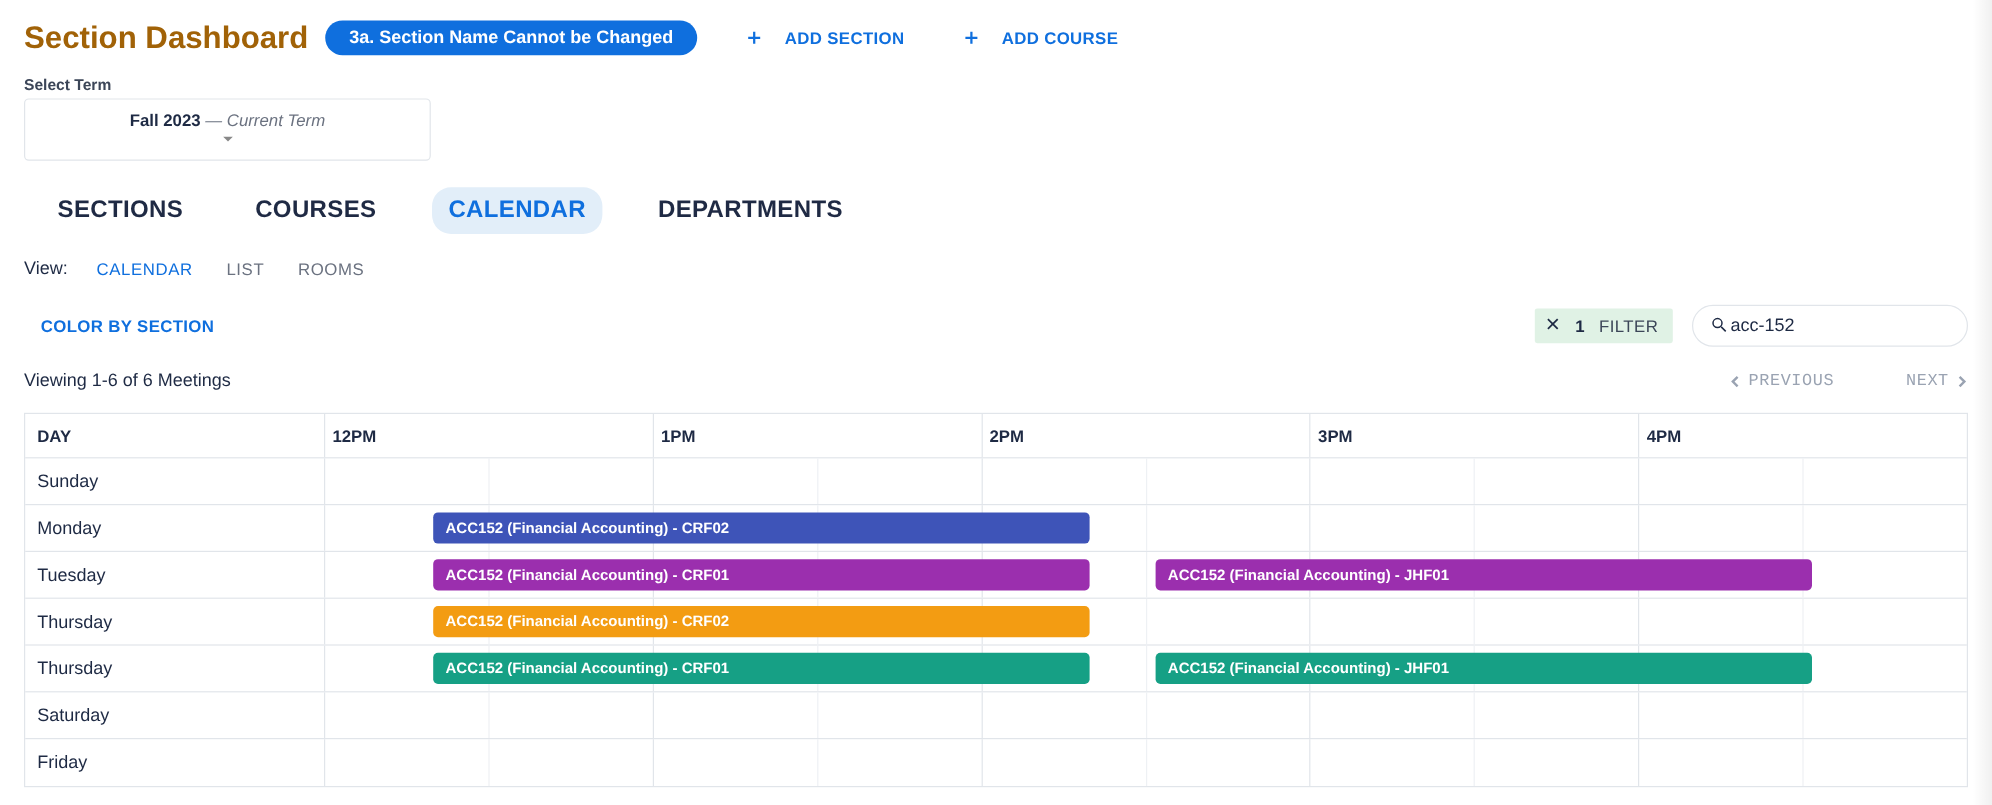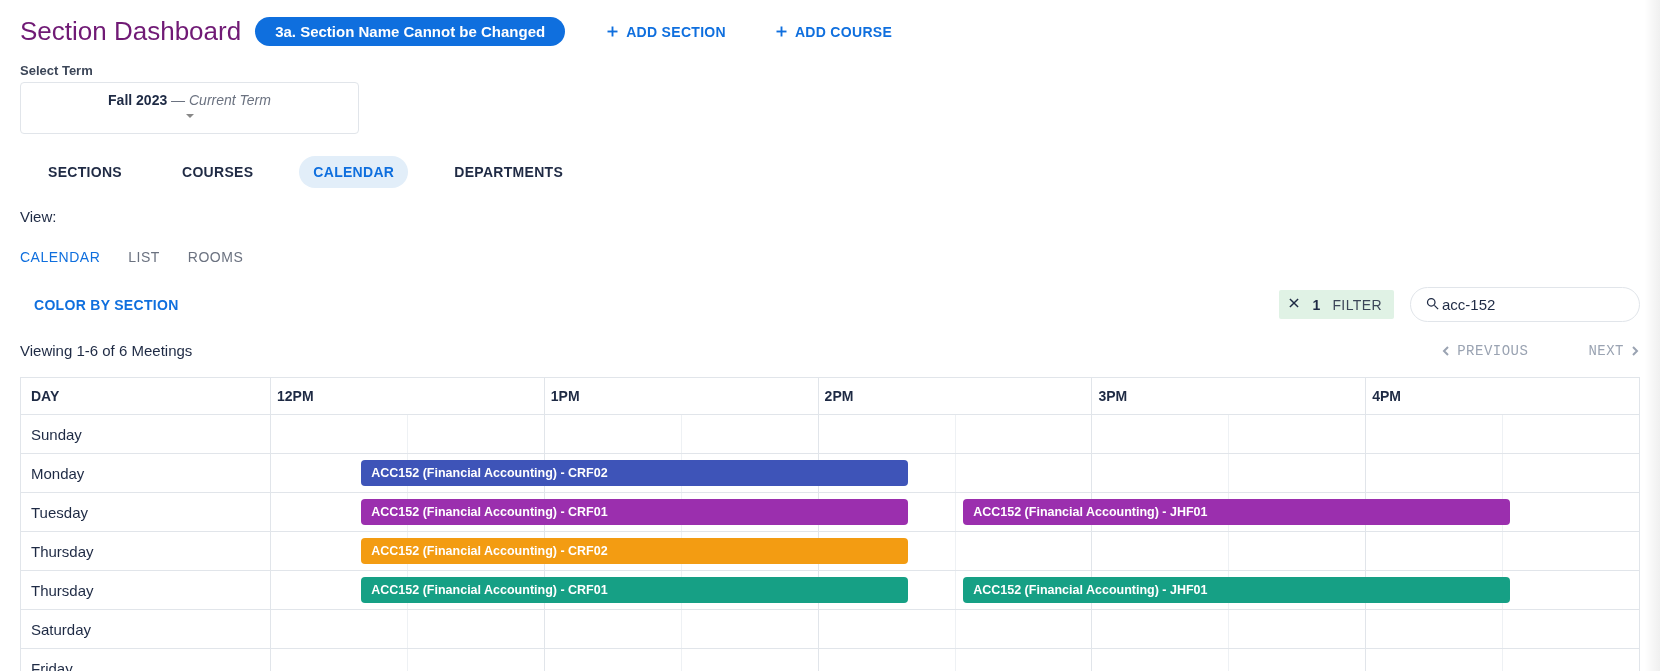"Section Dashboard" .page-title { color: #701a75 -> #a16207; font-weight: 400 -> 700 }
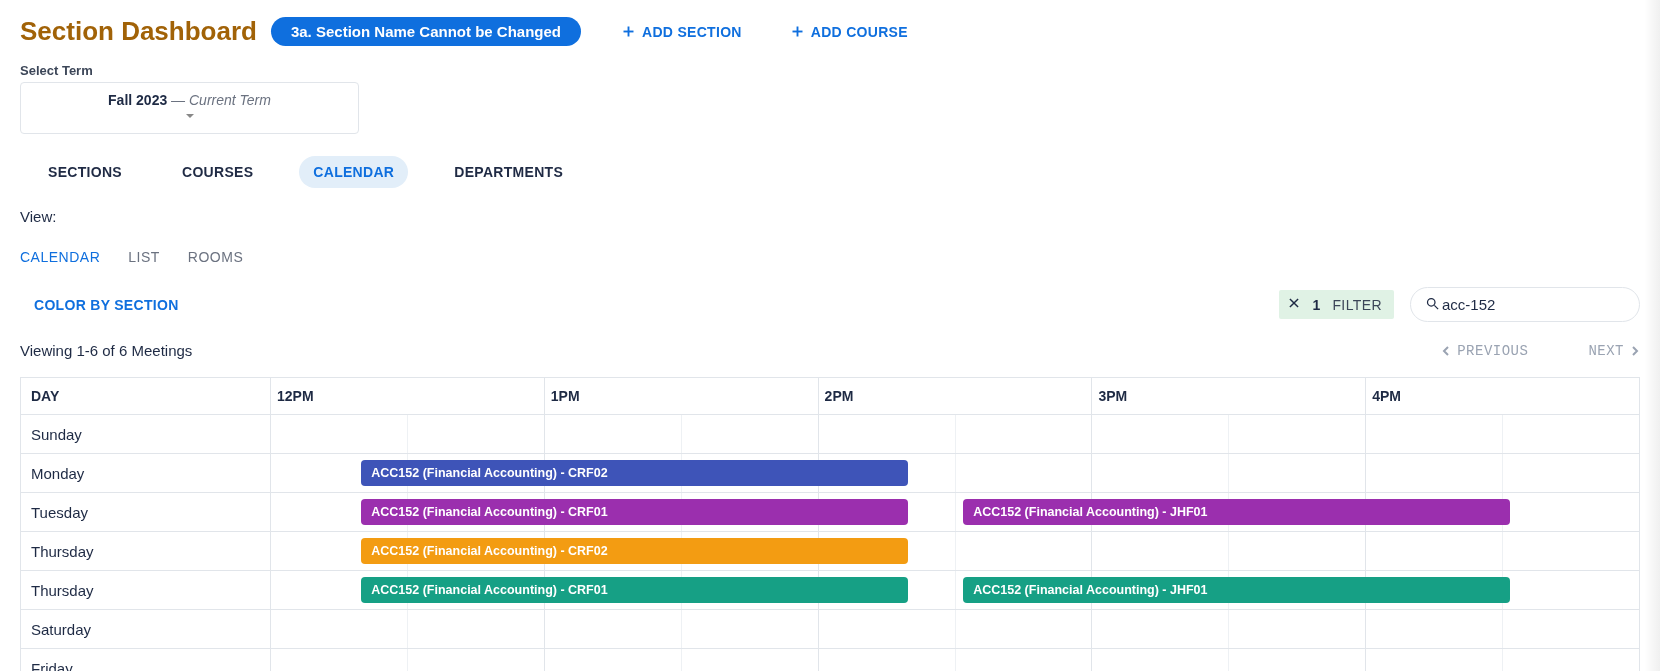"ADD SECTION" .header-action { gap: 6px -> 18px }
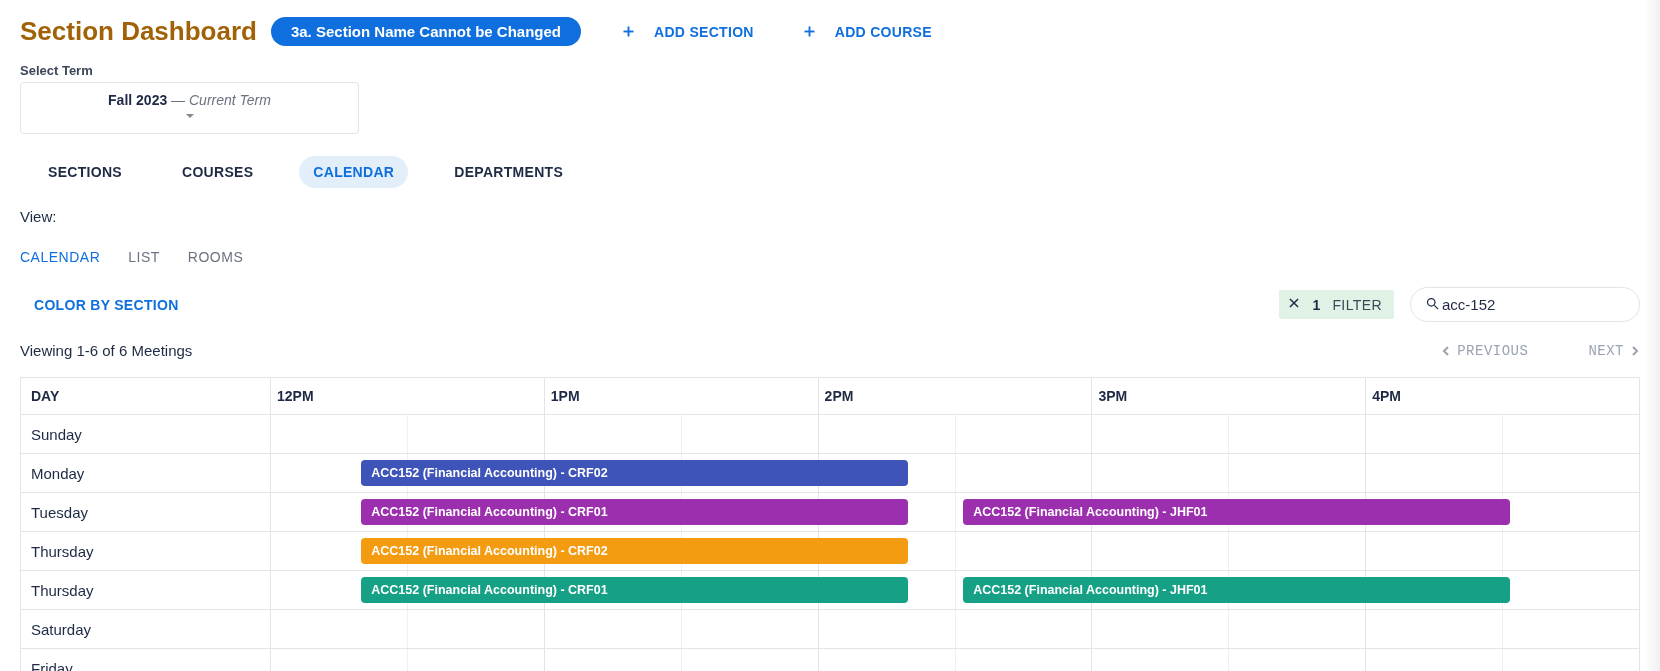"SECTIONS" .tab { font-size: 14px -> 20px }
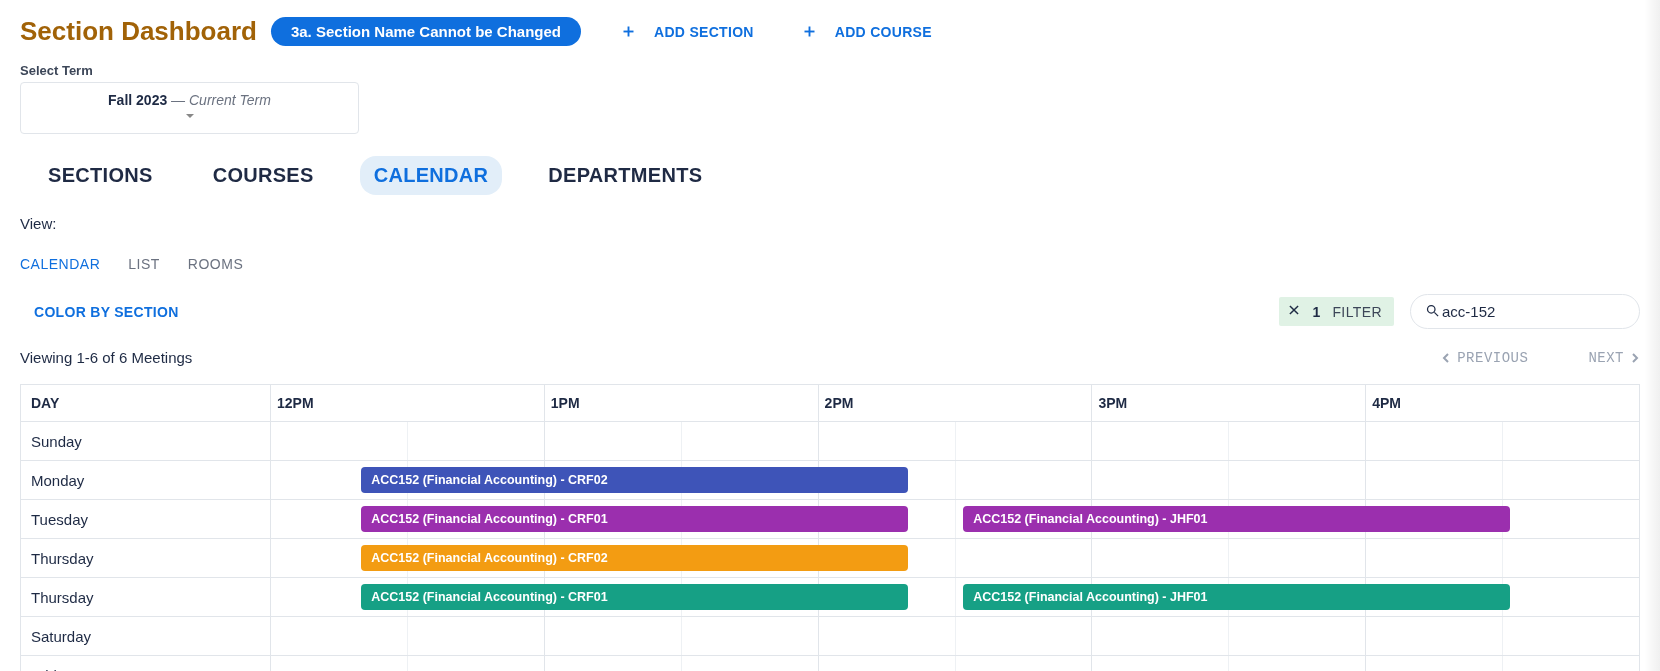"View:" .view-row { align-items: flex-start -> center; flex-direction: column -> none }
